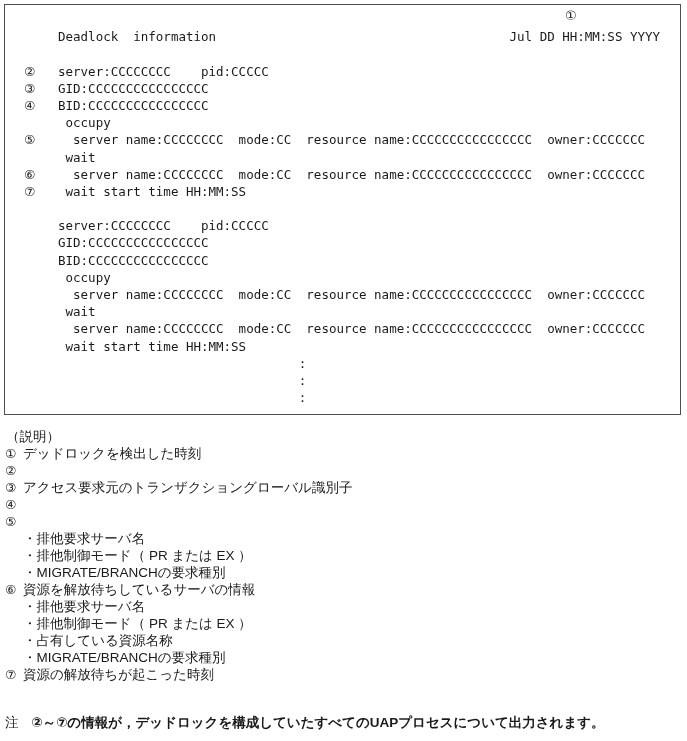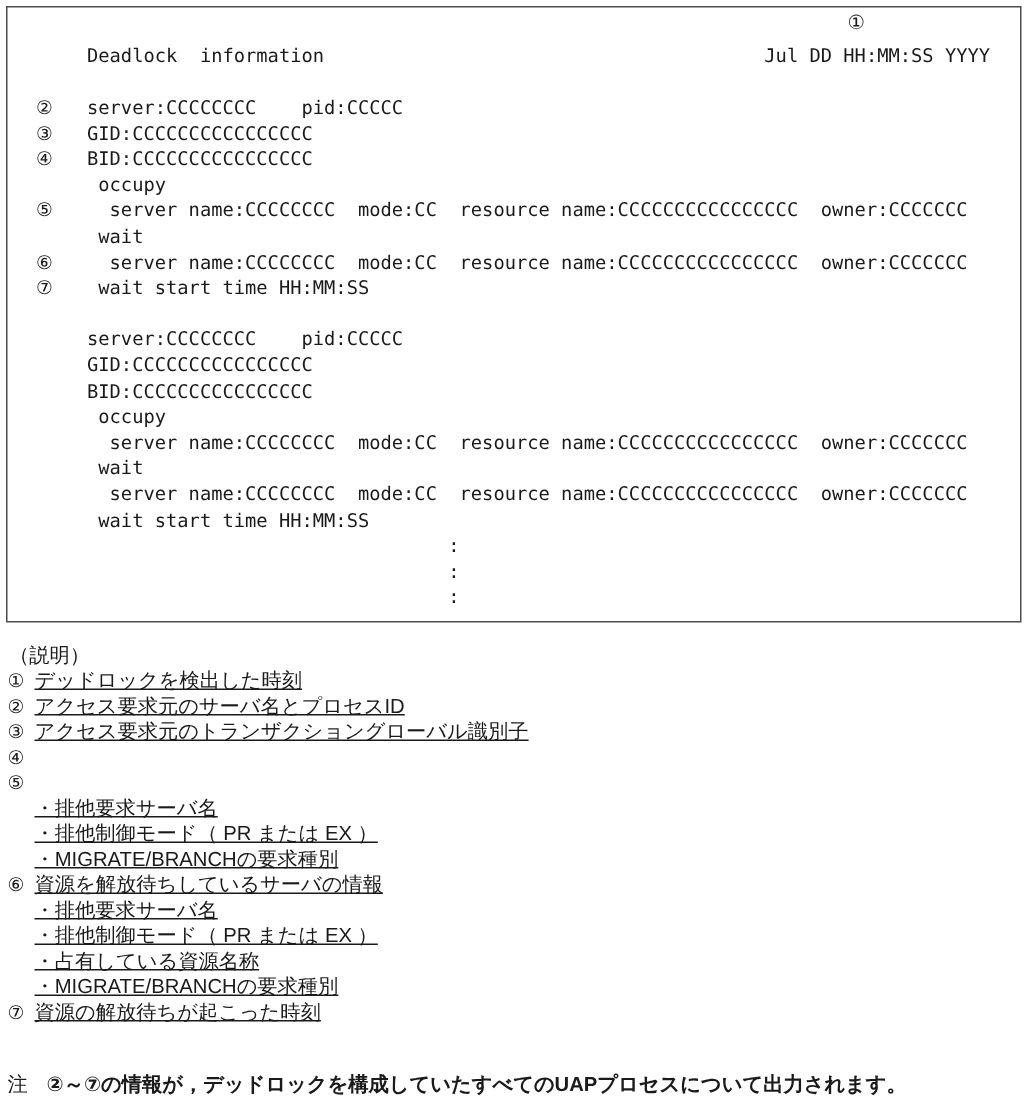"デッドロックを検出した時刻" .exp-line .tx { text-decoration: underline -> none }
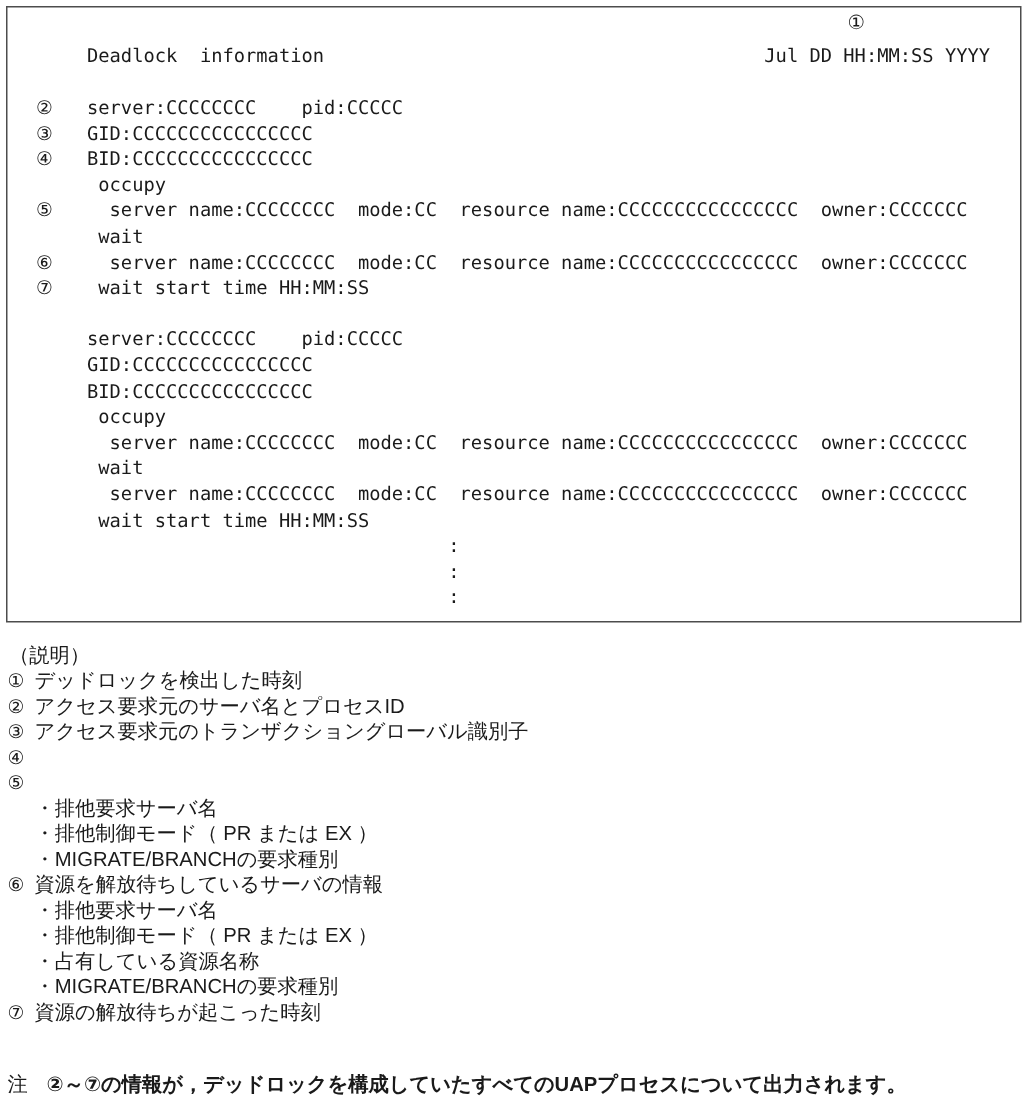"アクセス要求元のサーバ名とプロセスID" span.tx { html: <span>アクセス要求元のサーバ名とプロセスID</span> -> none }
